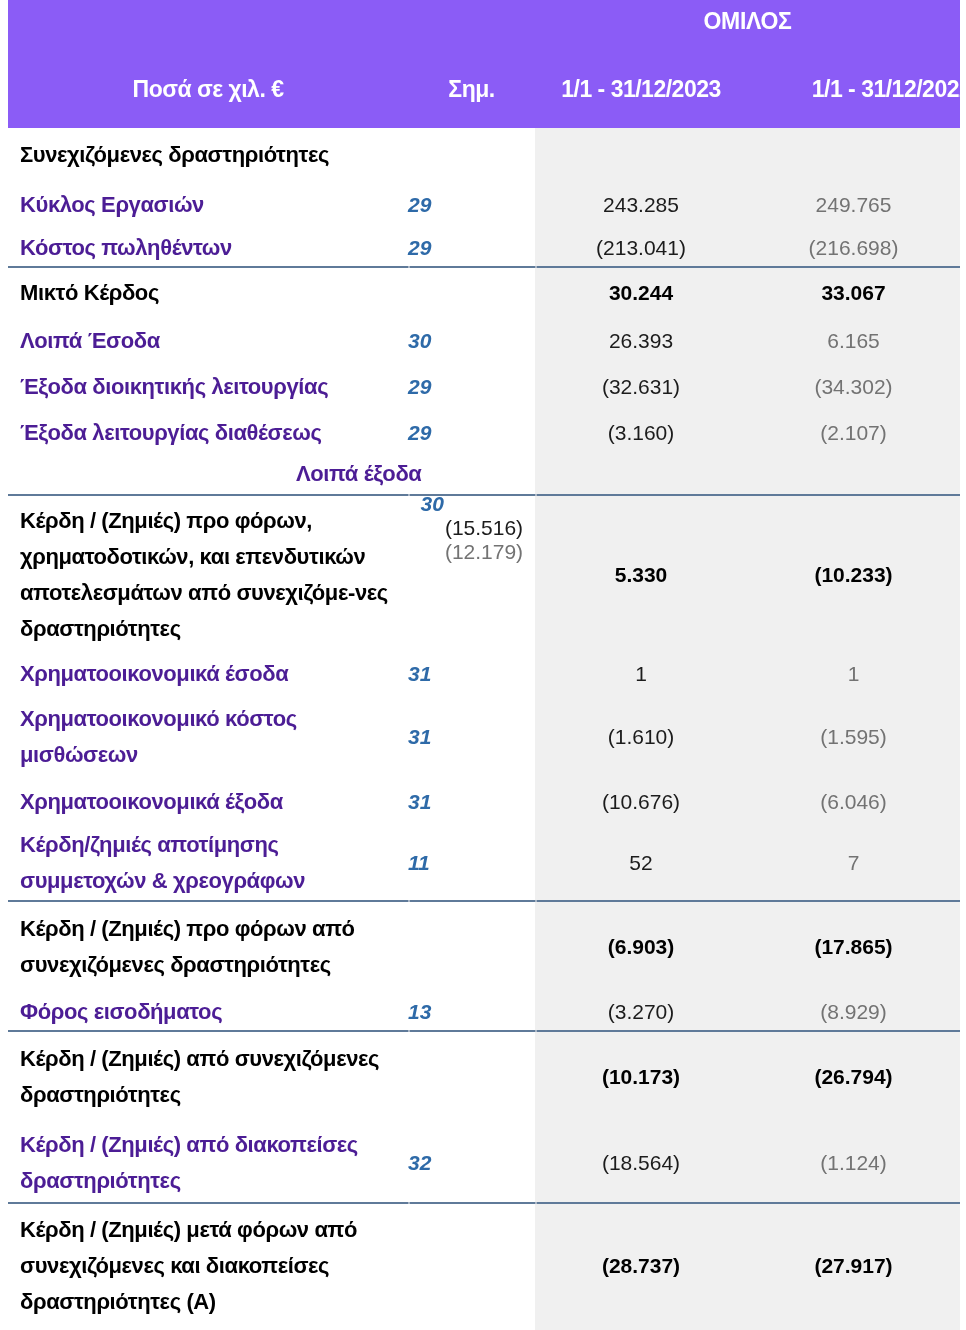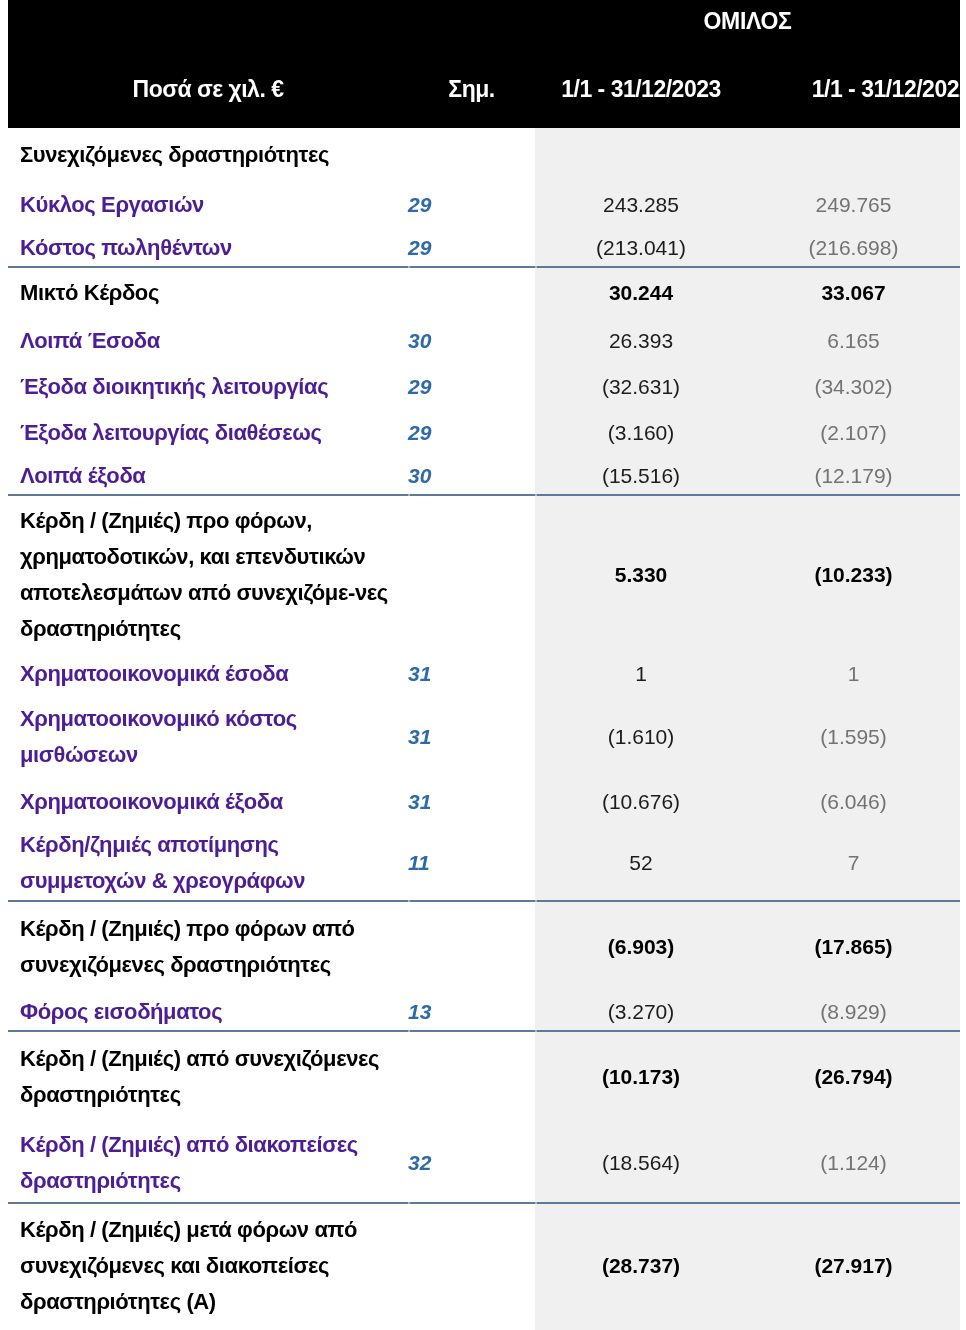"ΟΜΙΛΟΣ" .header { background: #000000 -> #8b5cf6 }
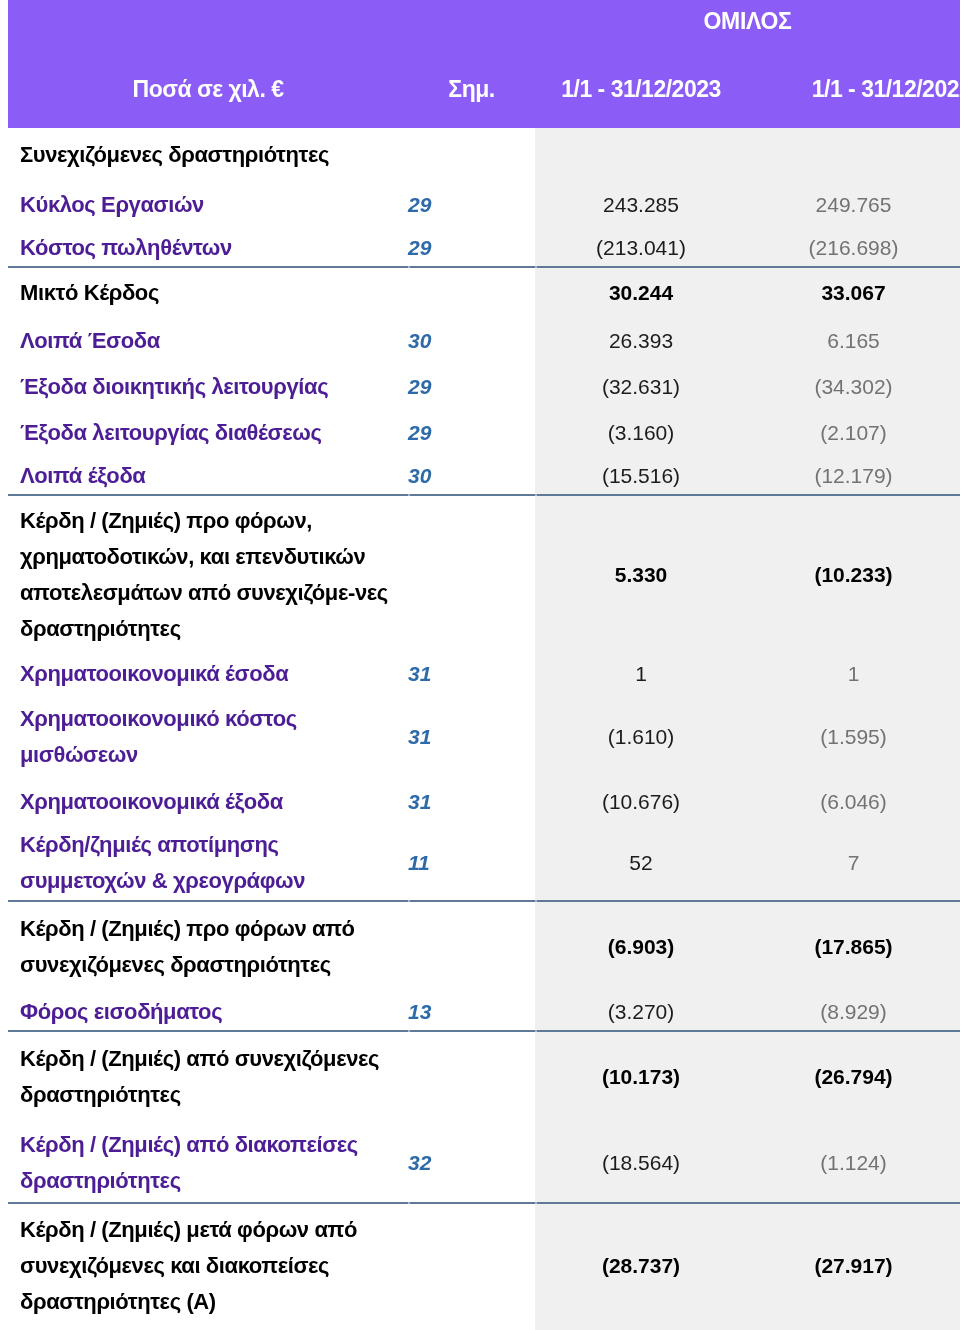"Λοιπά έξοδα" div.row { flex-direction: none -> column }
